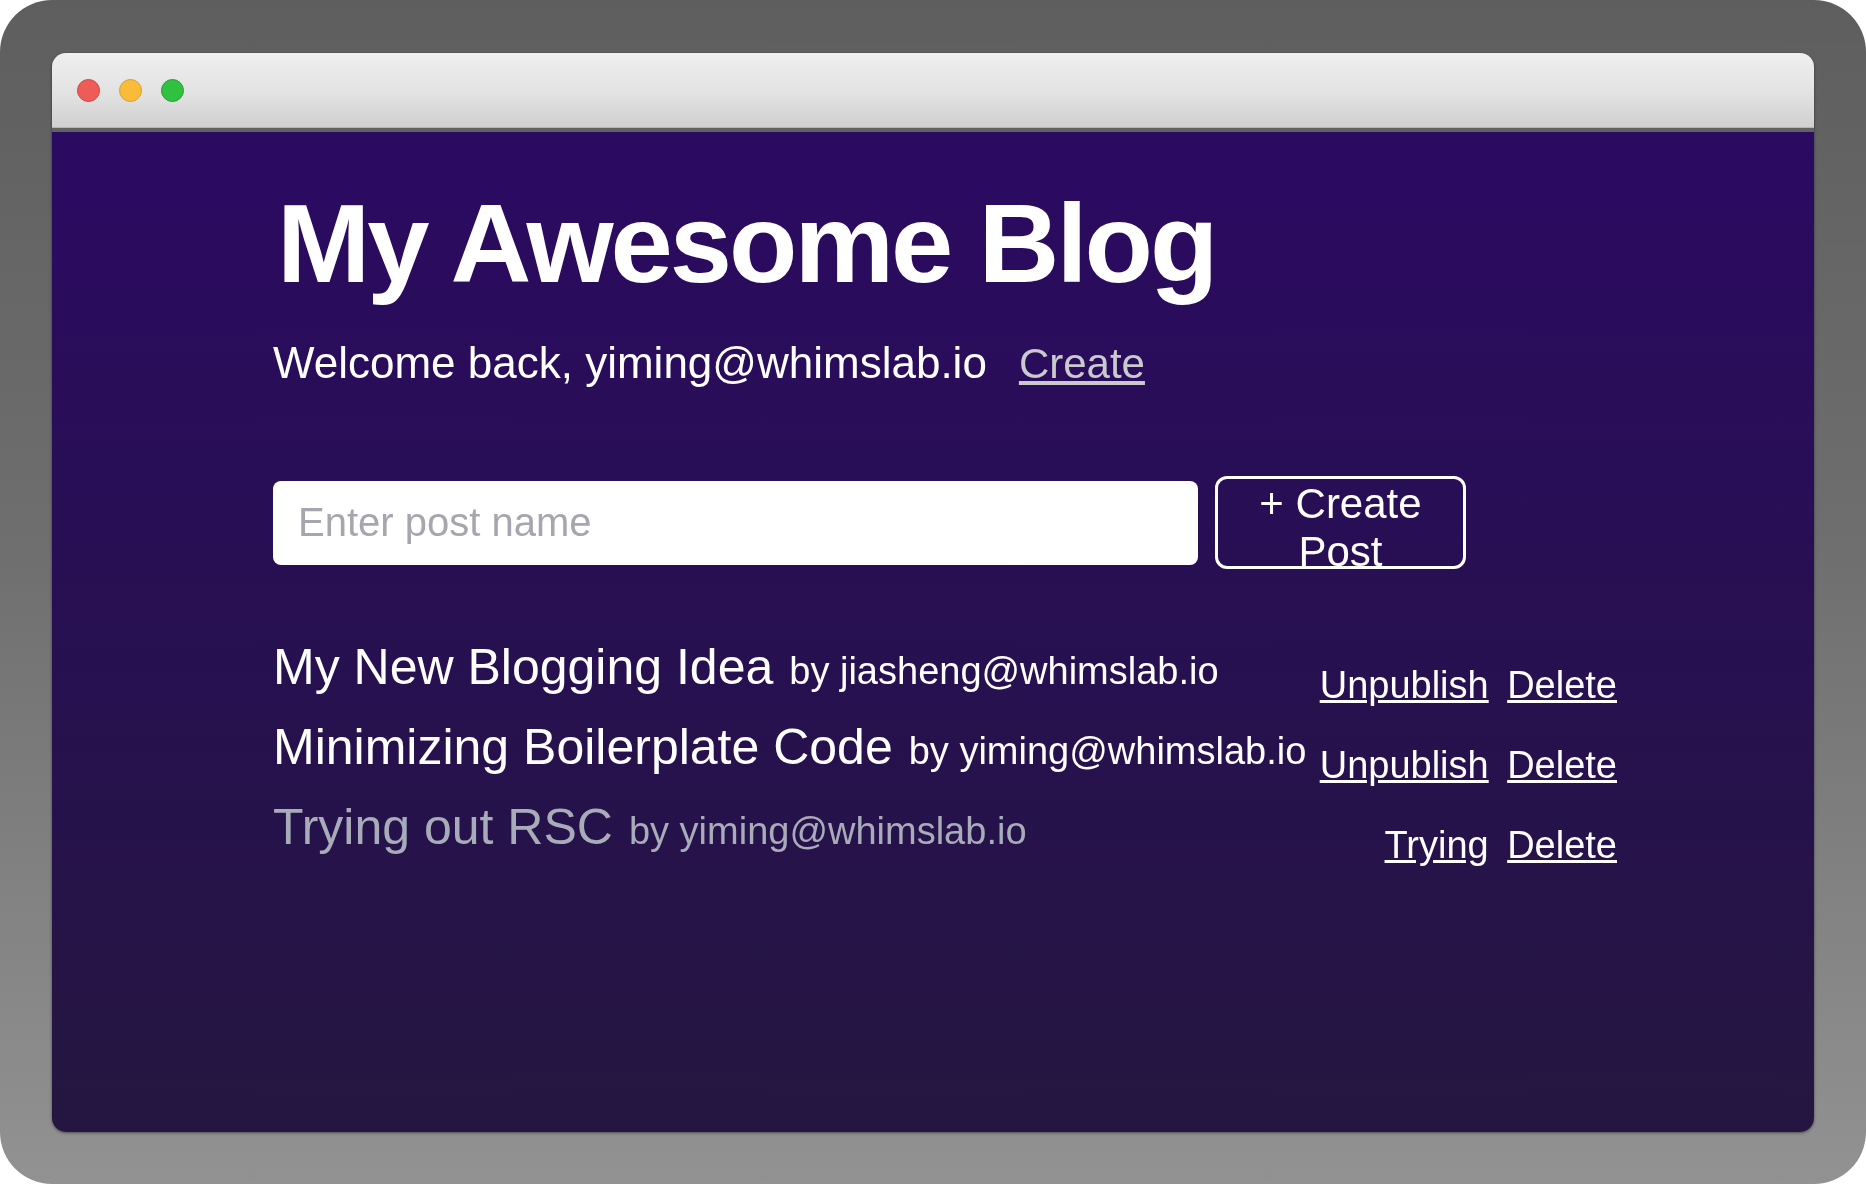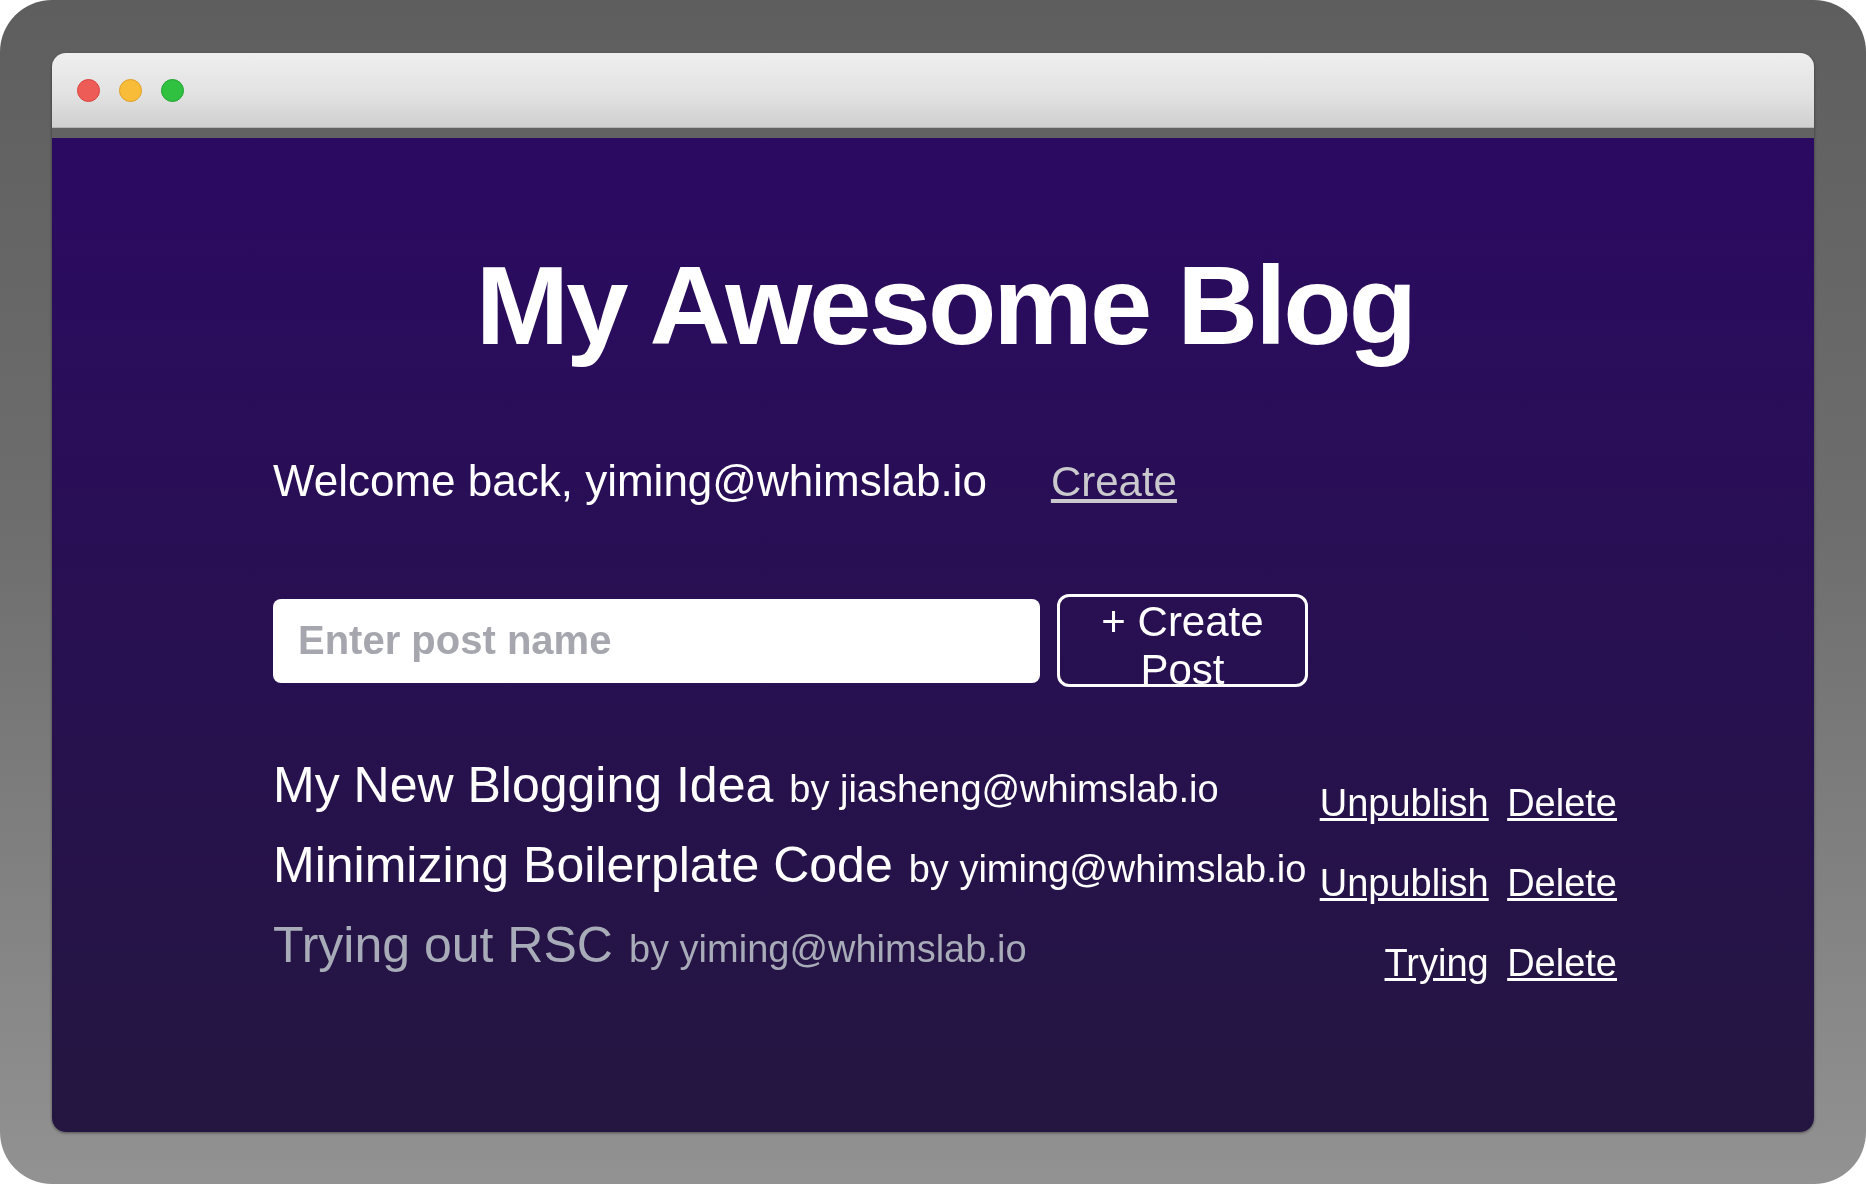"My Awesome Blog" .blog-title { margin: 10px -> 4px; padding-top: 112px -> 56px; text-align: center -> left }
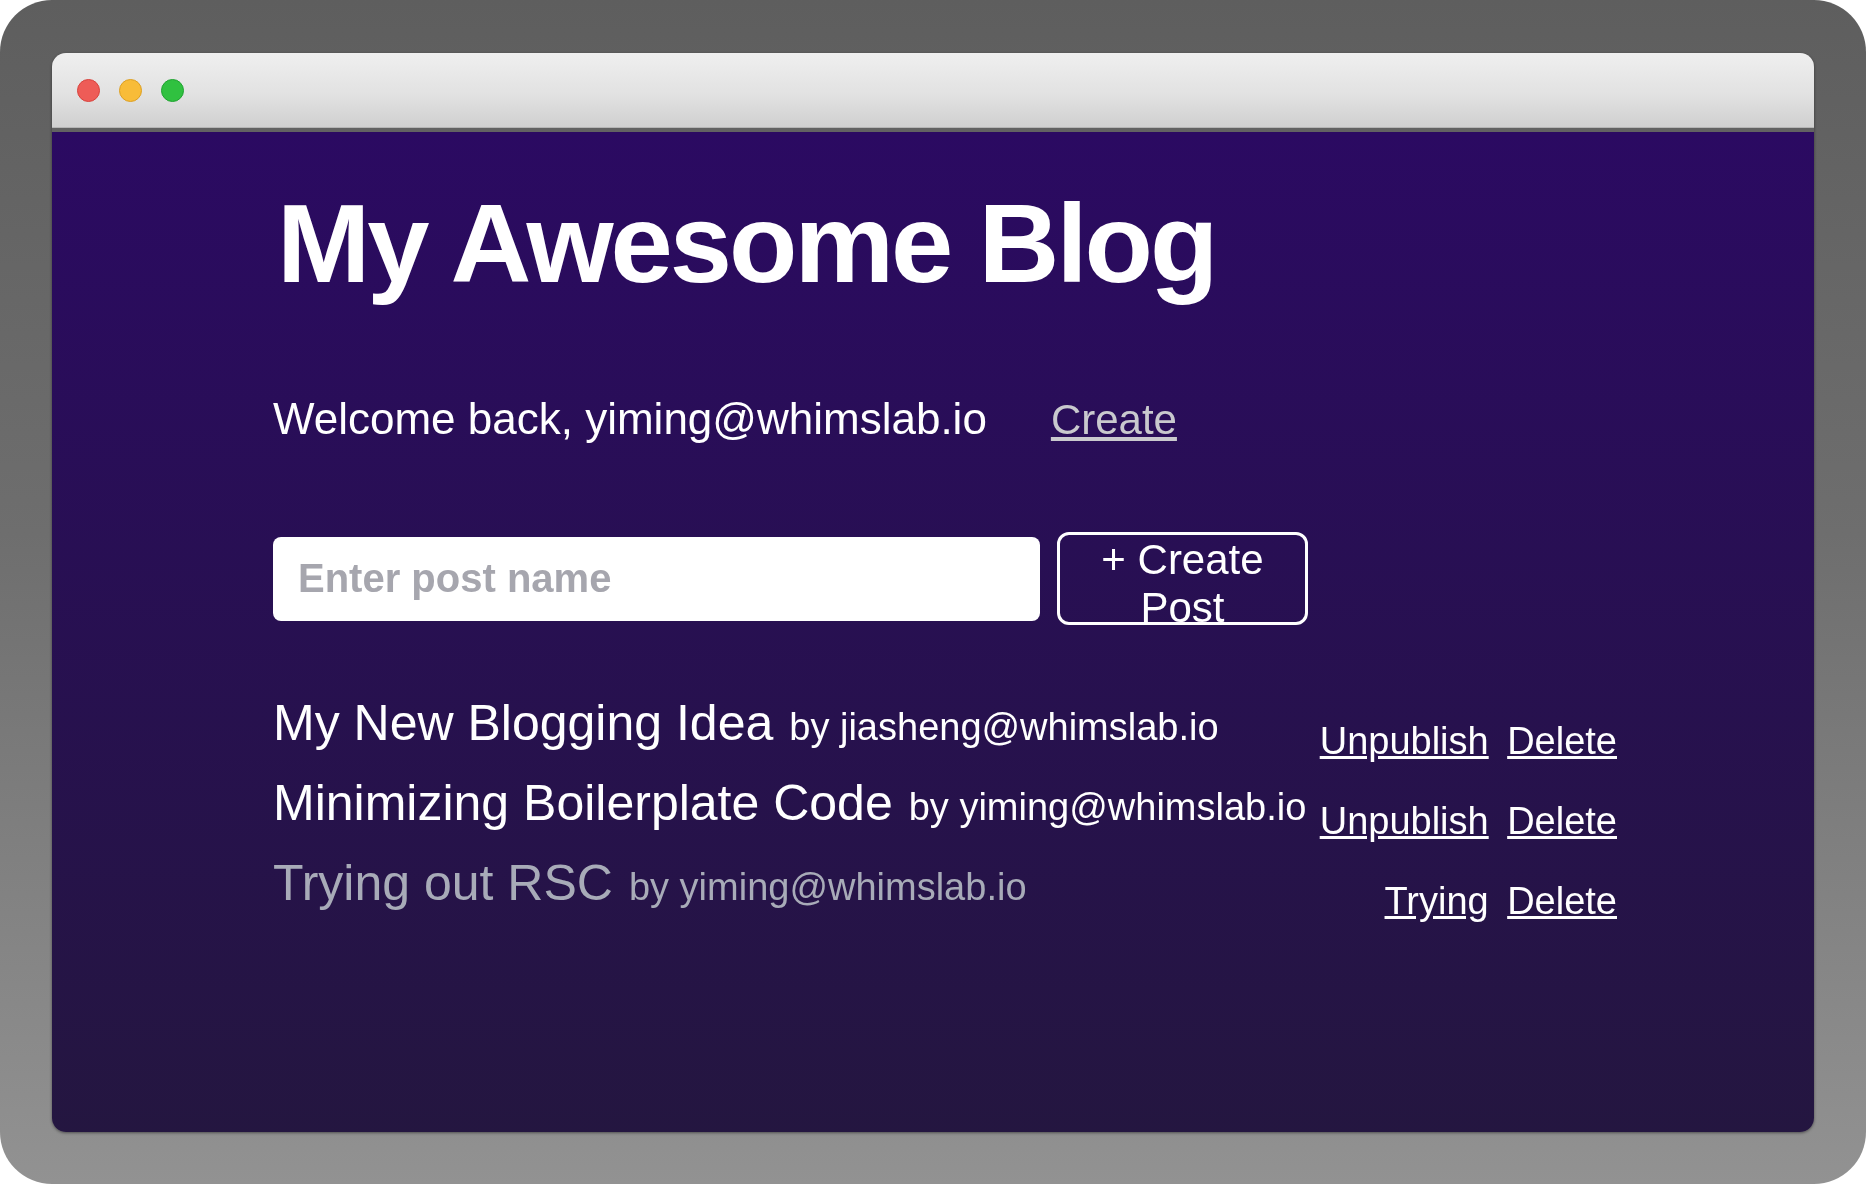"Welcome back, yiming@whimslab.io" .welcome-row { gap: 32px -> none; margin-top: 94px -> 38px }
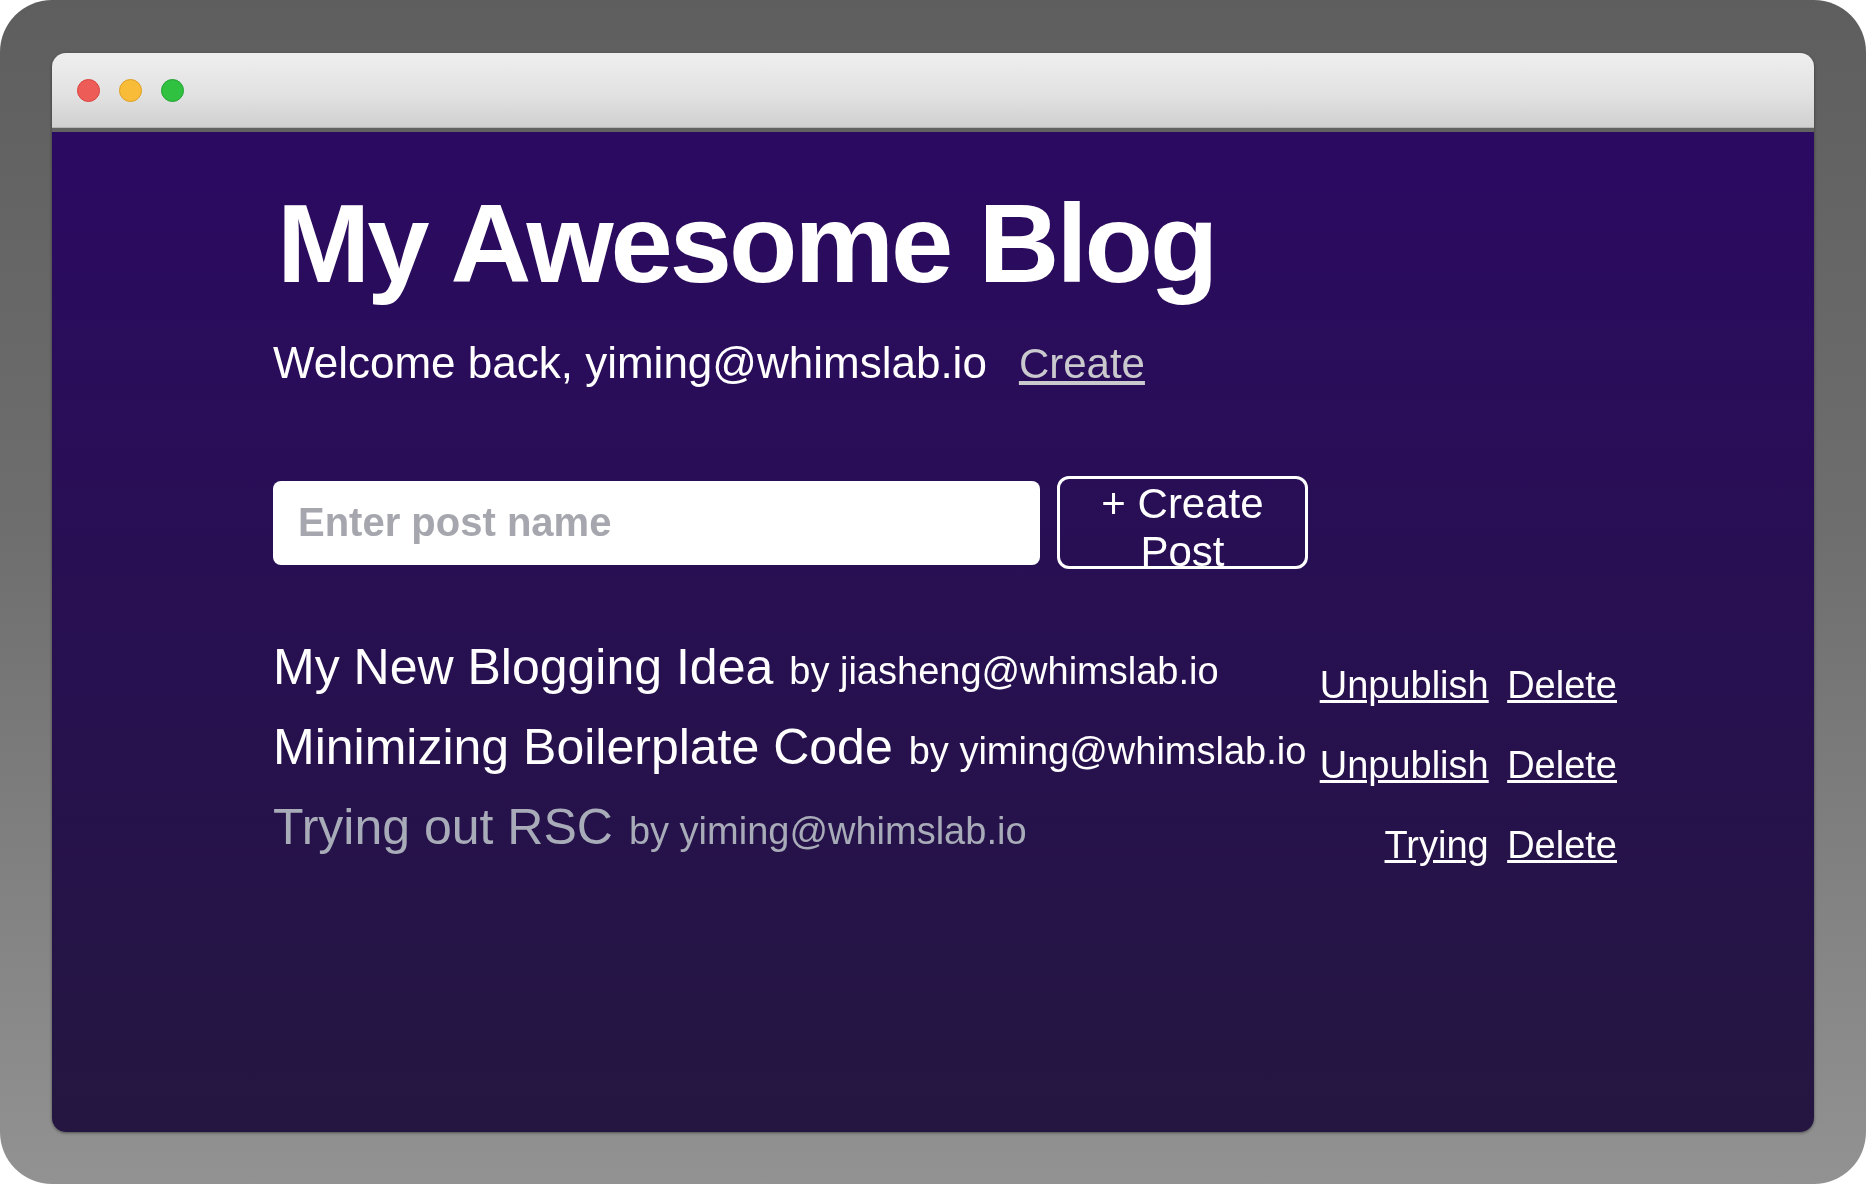"Enter post name" .post-name-input { font-weight: bold -> none; width: 767px -> 925px }
